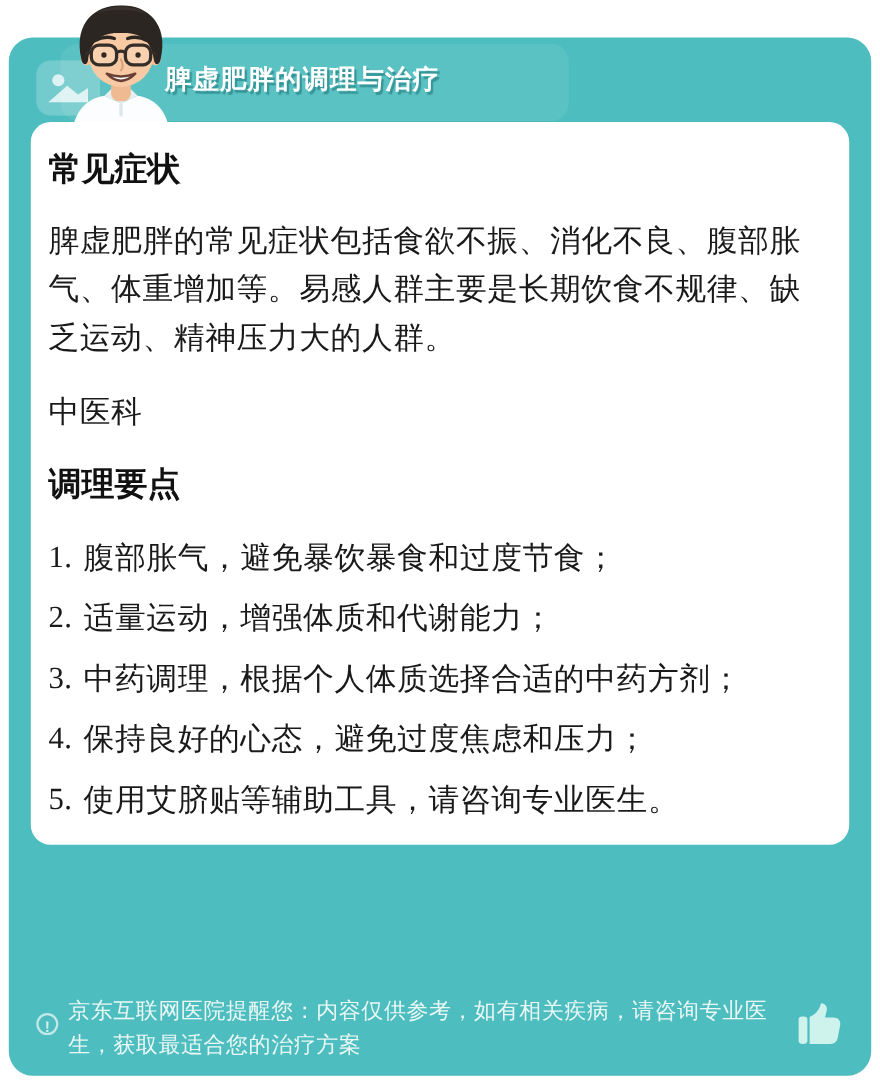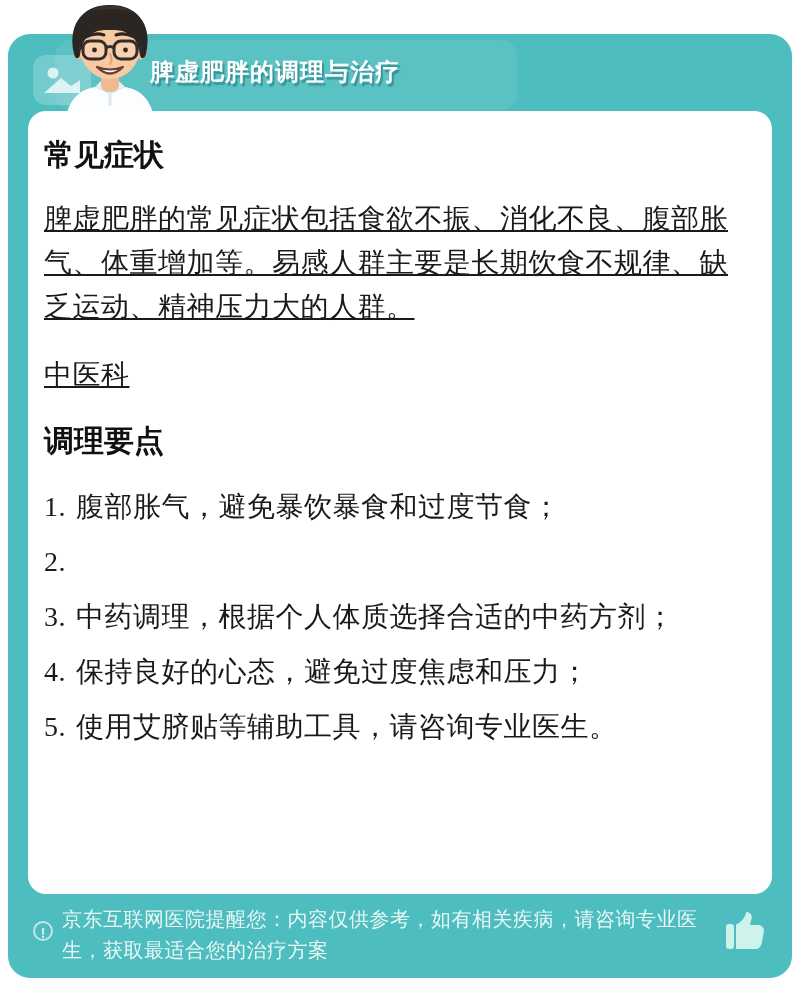"常见症状" .content-card { height: 783px -> 657px }
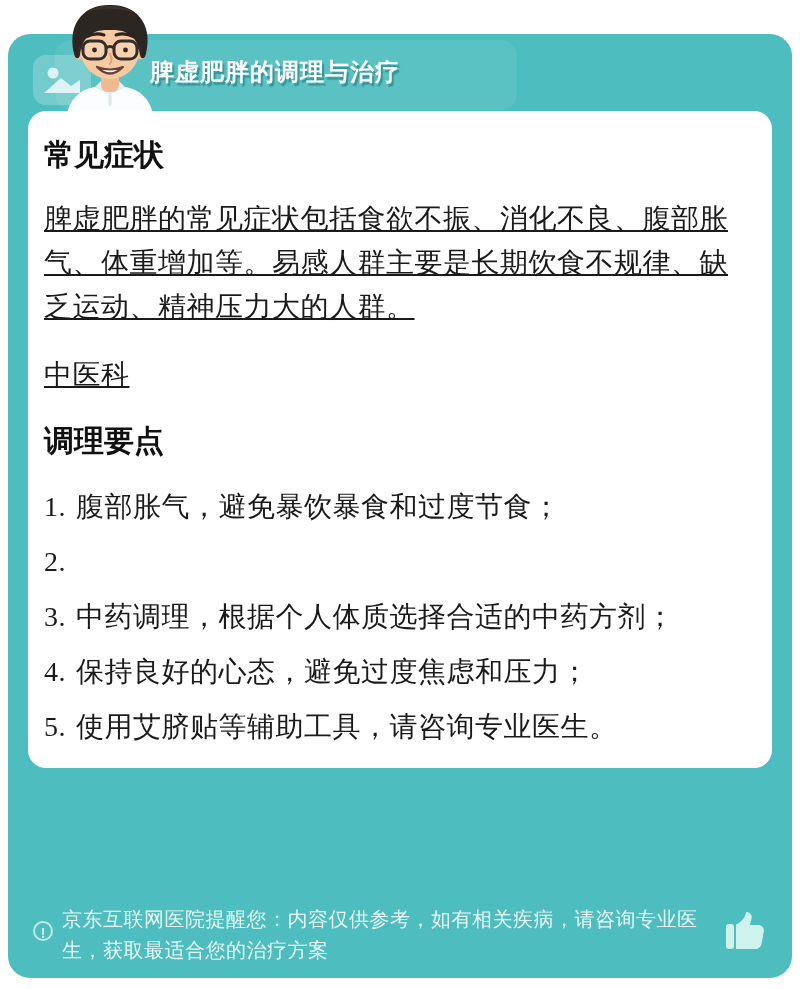"脾虚肥胖的常见症状包括食欲不振、消化不良、腹部胀气、体重增加等。易感人群主要是长" .body-text { text-decoration: underline -> none }
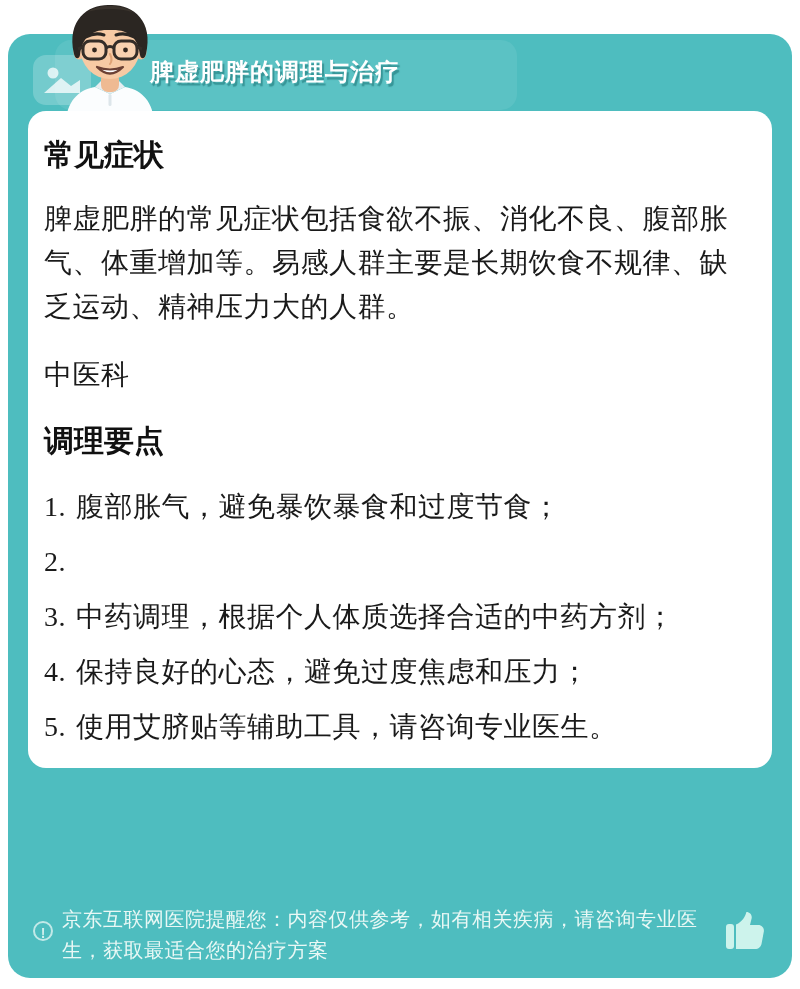"适量运动，增强体质和代谢能力；" span { html: none -> <span>适量运动，增强体质和代谢能力；</span> }
